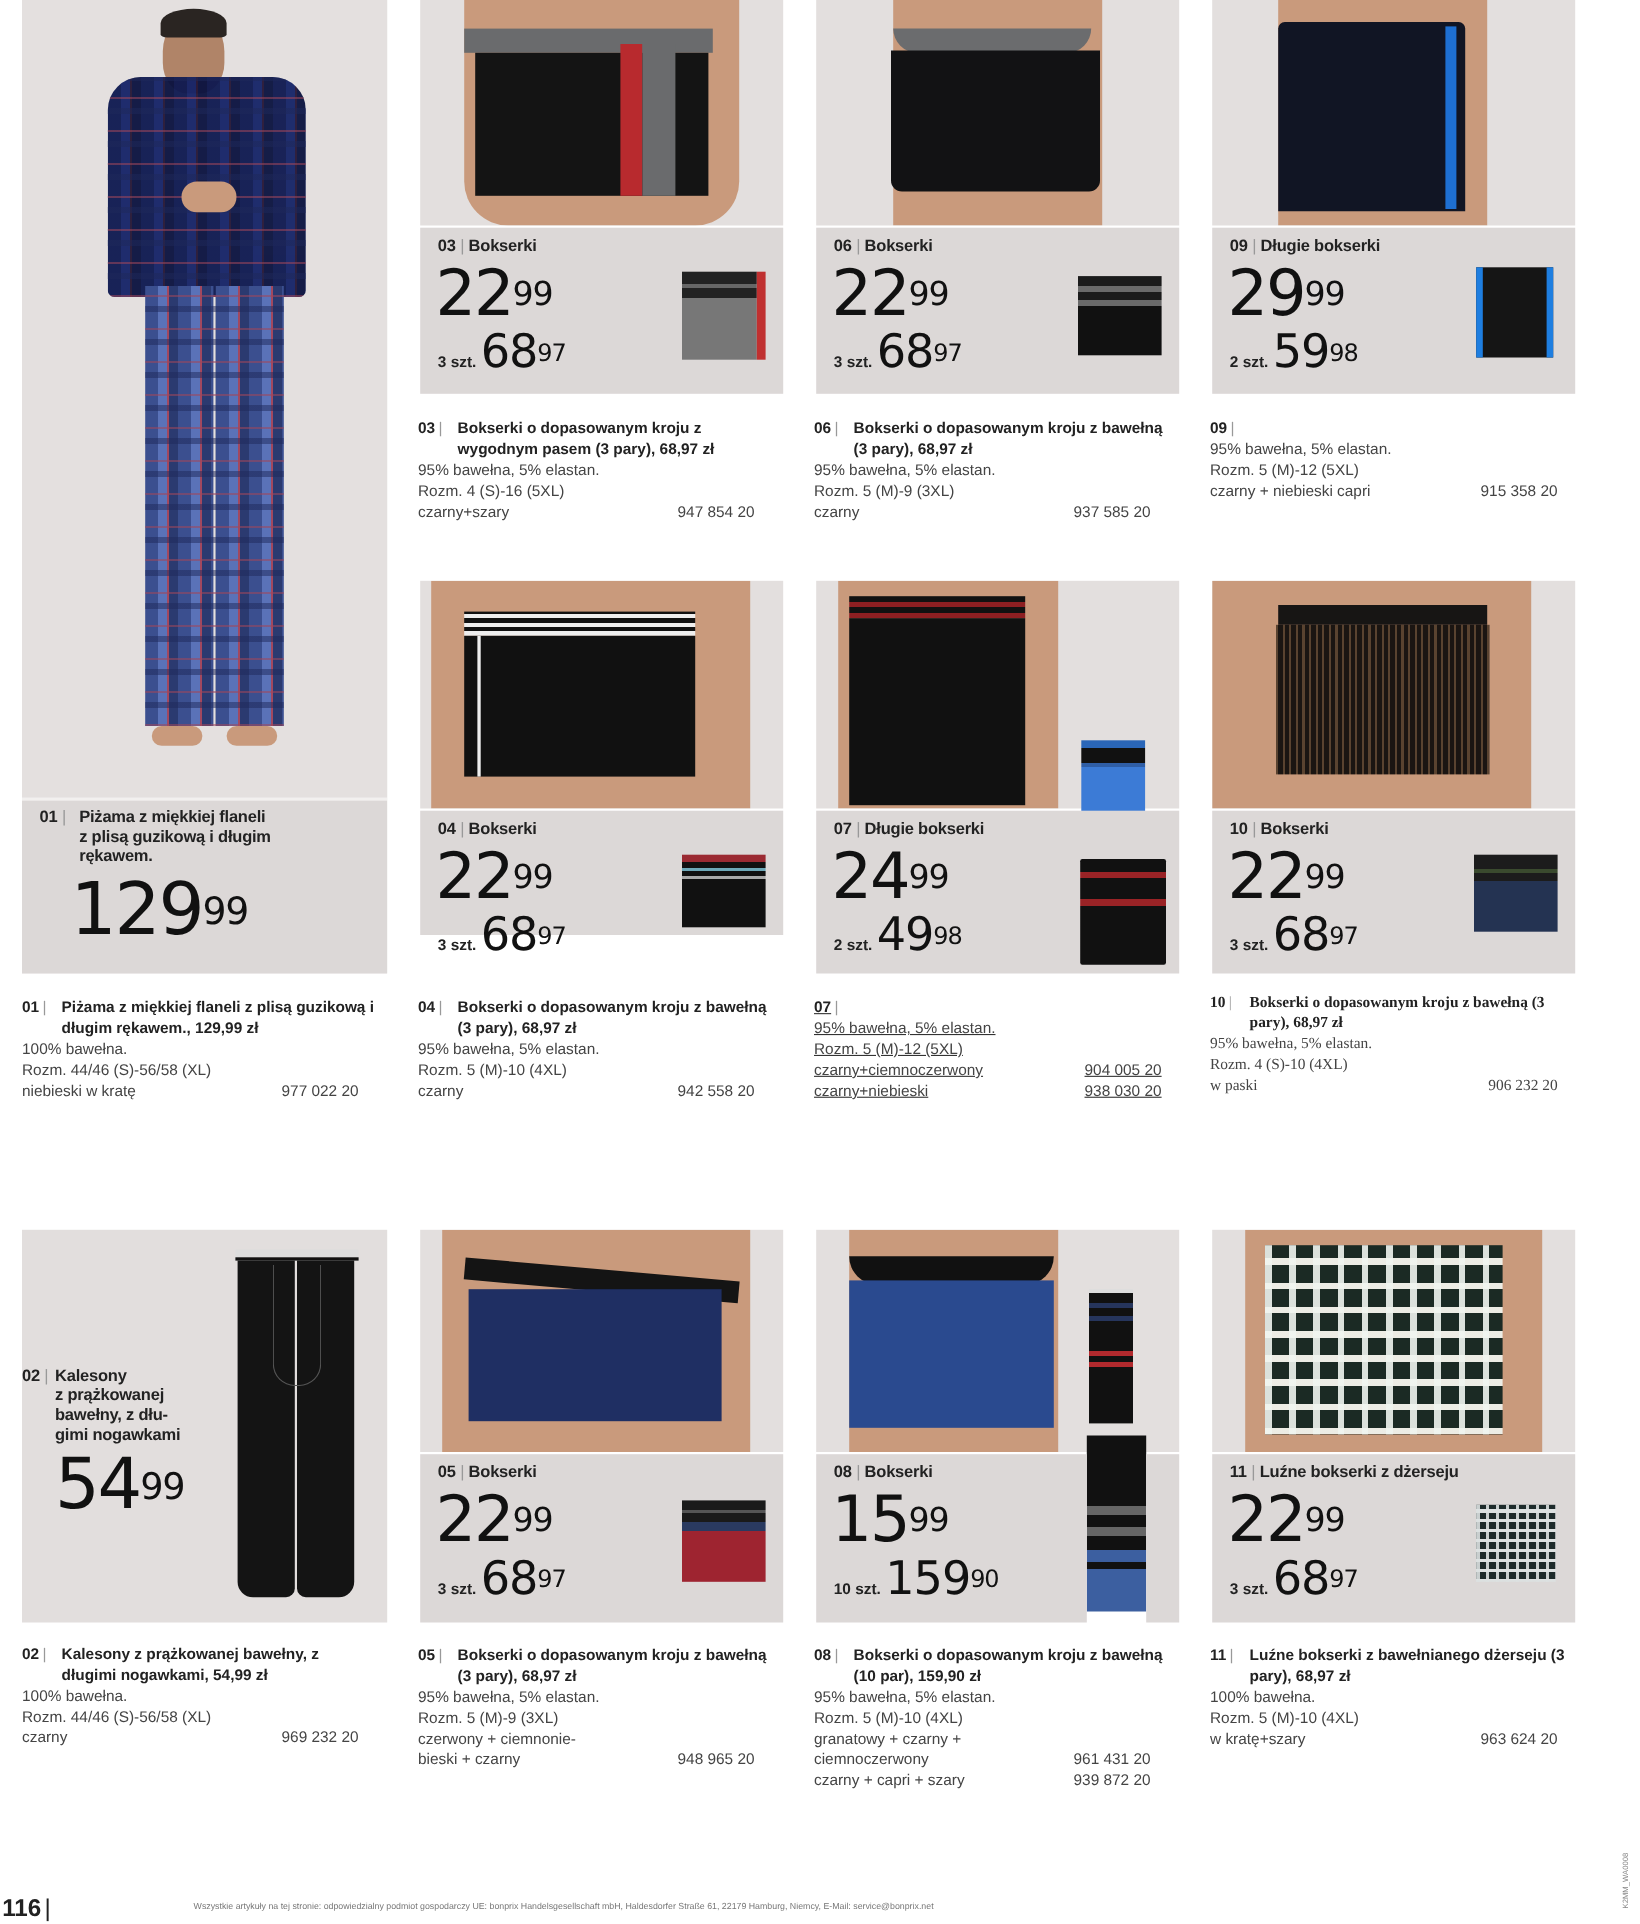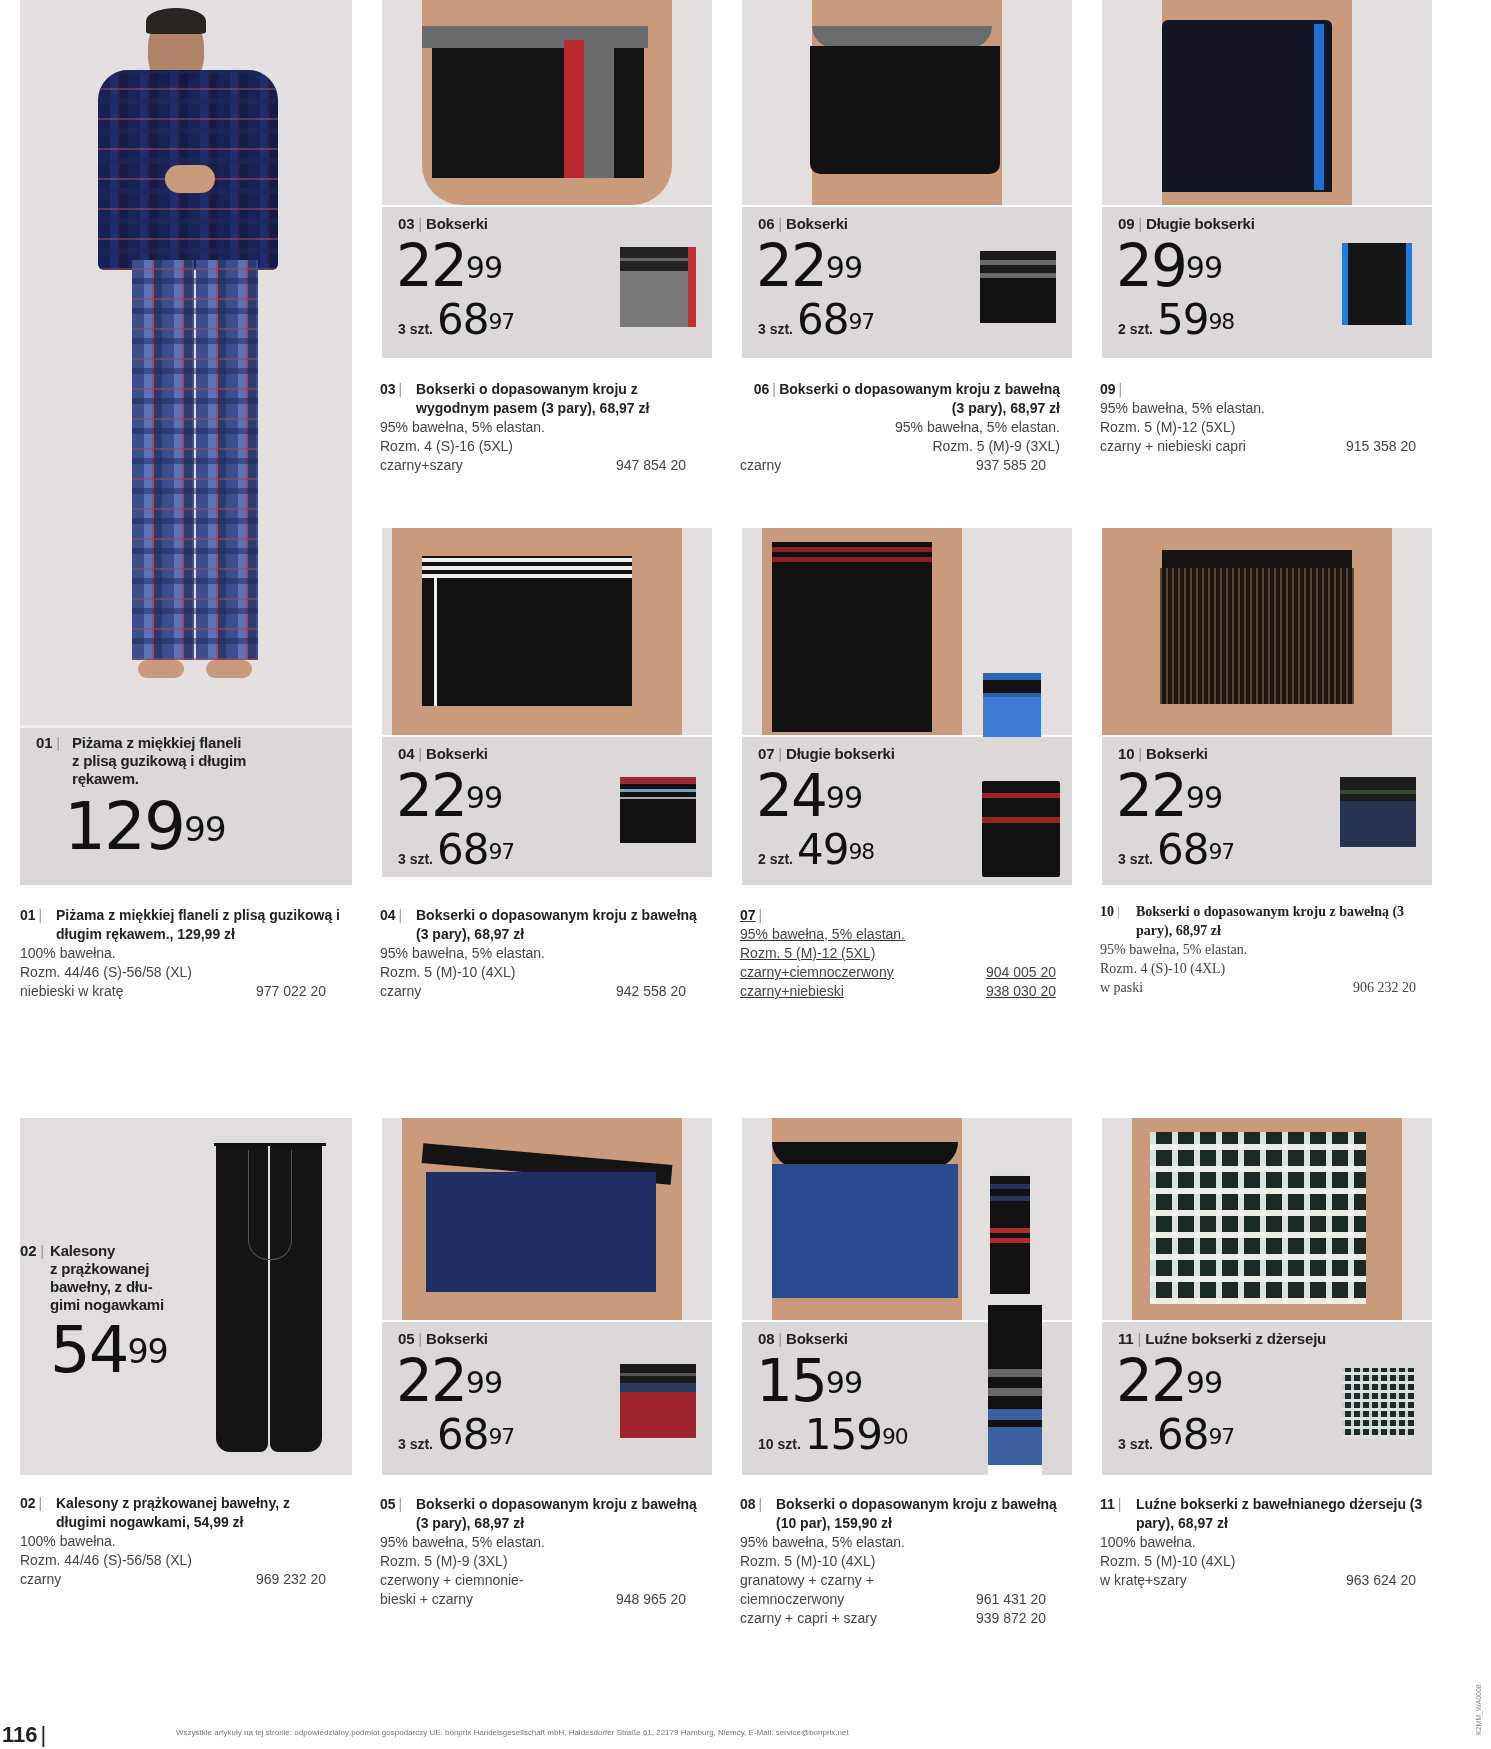"06 |" div.desc { text-align: right -> none }
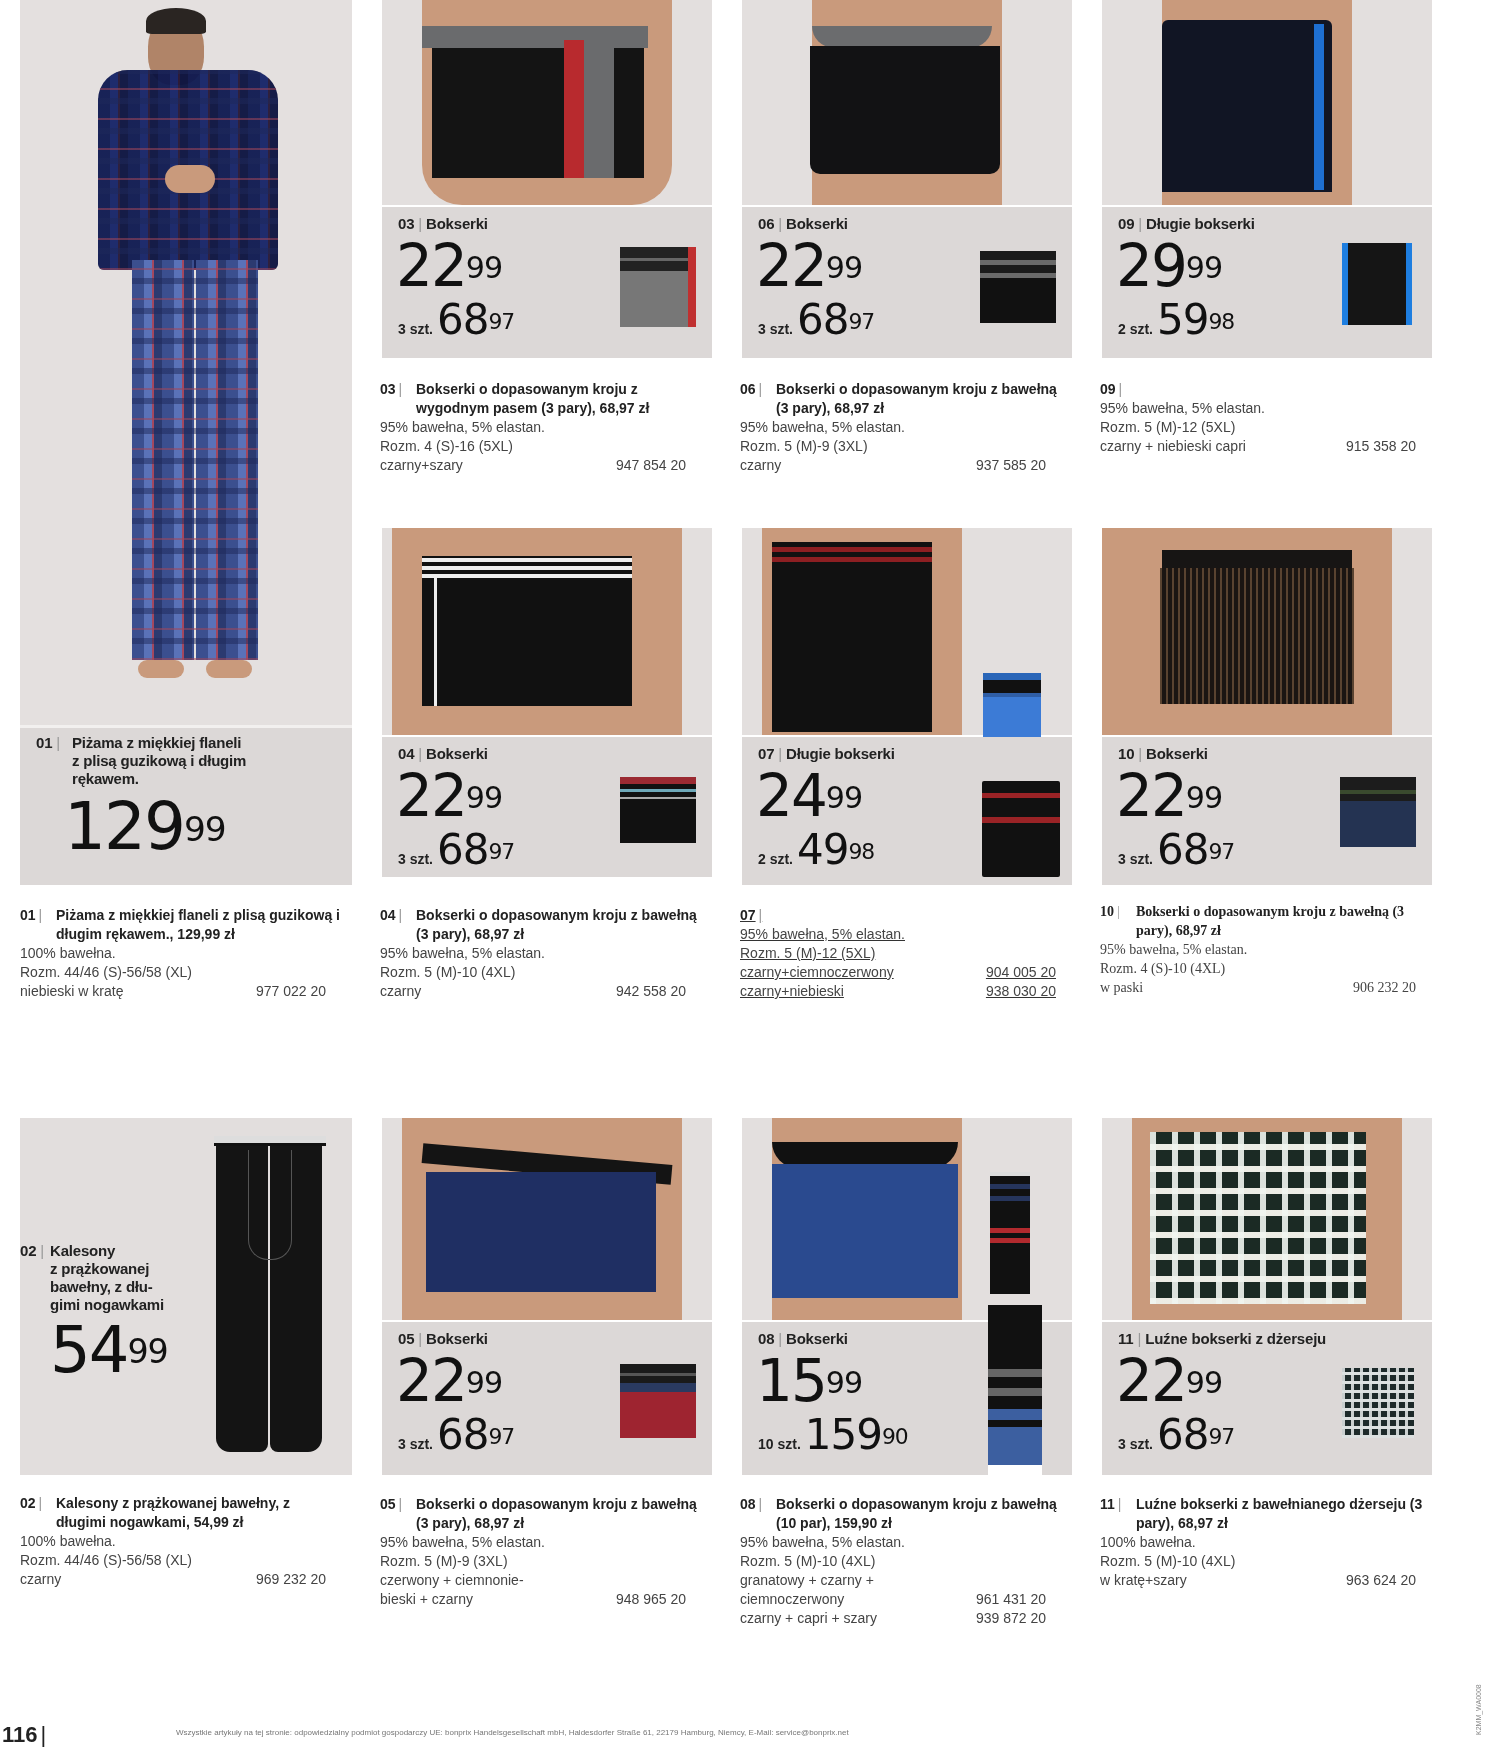"04 | Bokserki" div.pricebox { height: 140px -> 113px }
